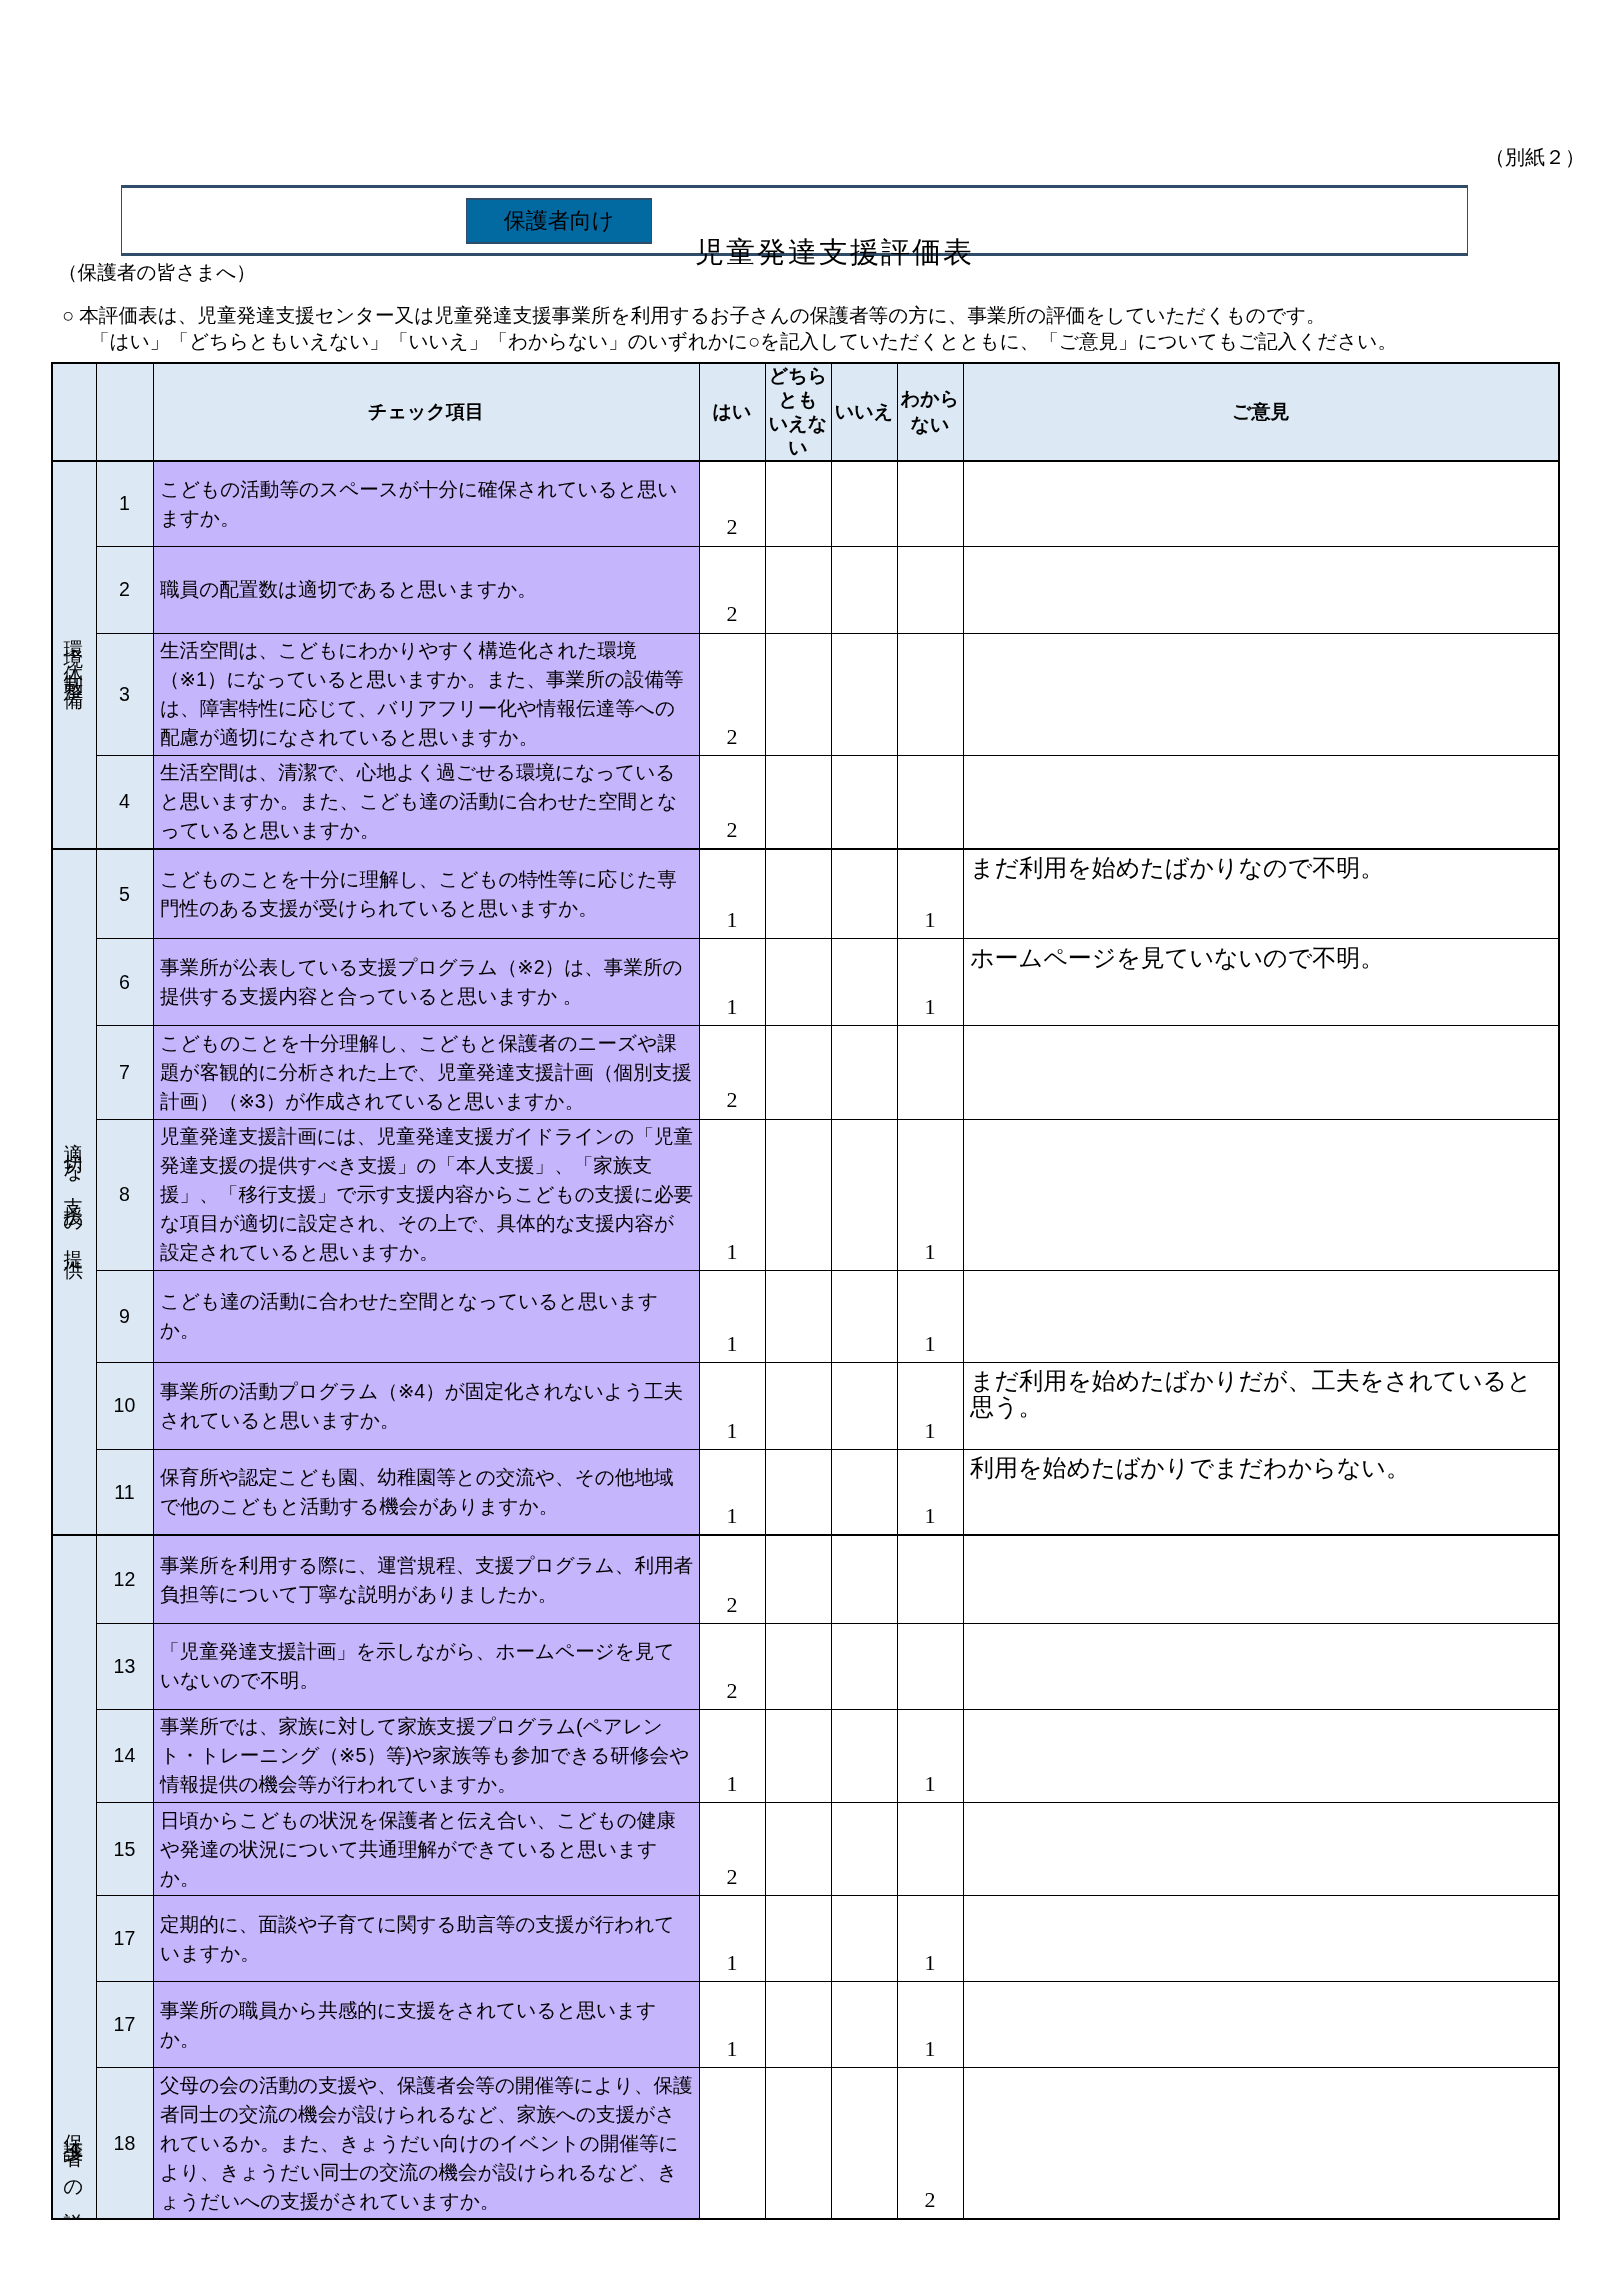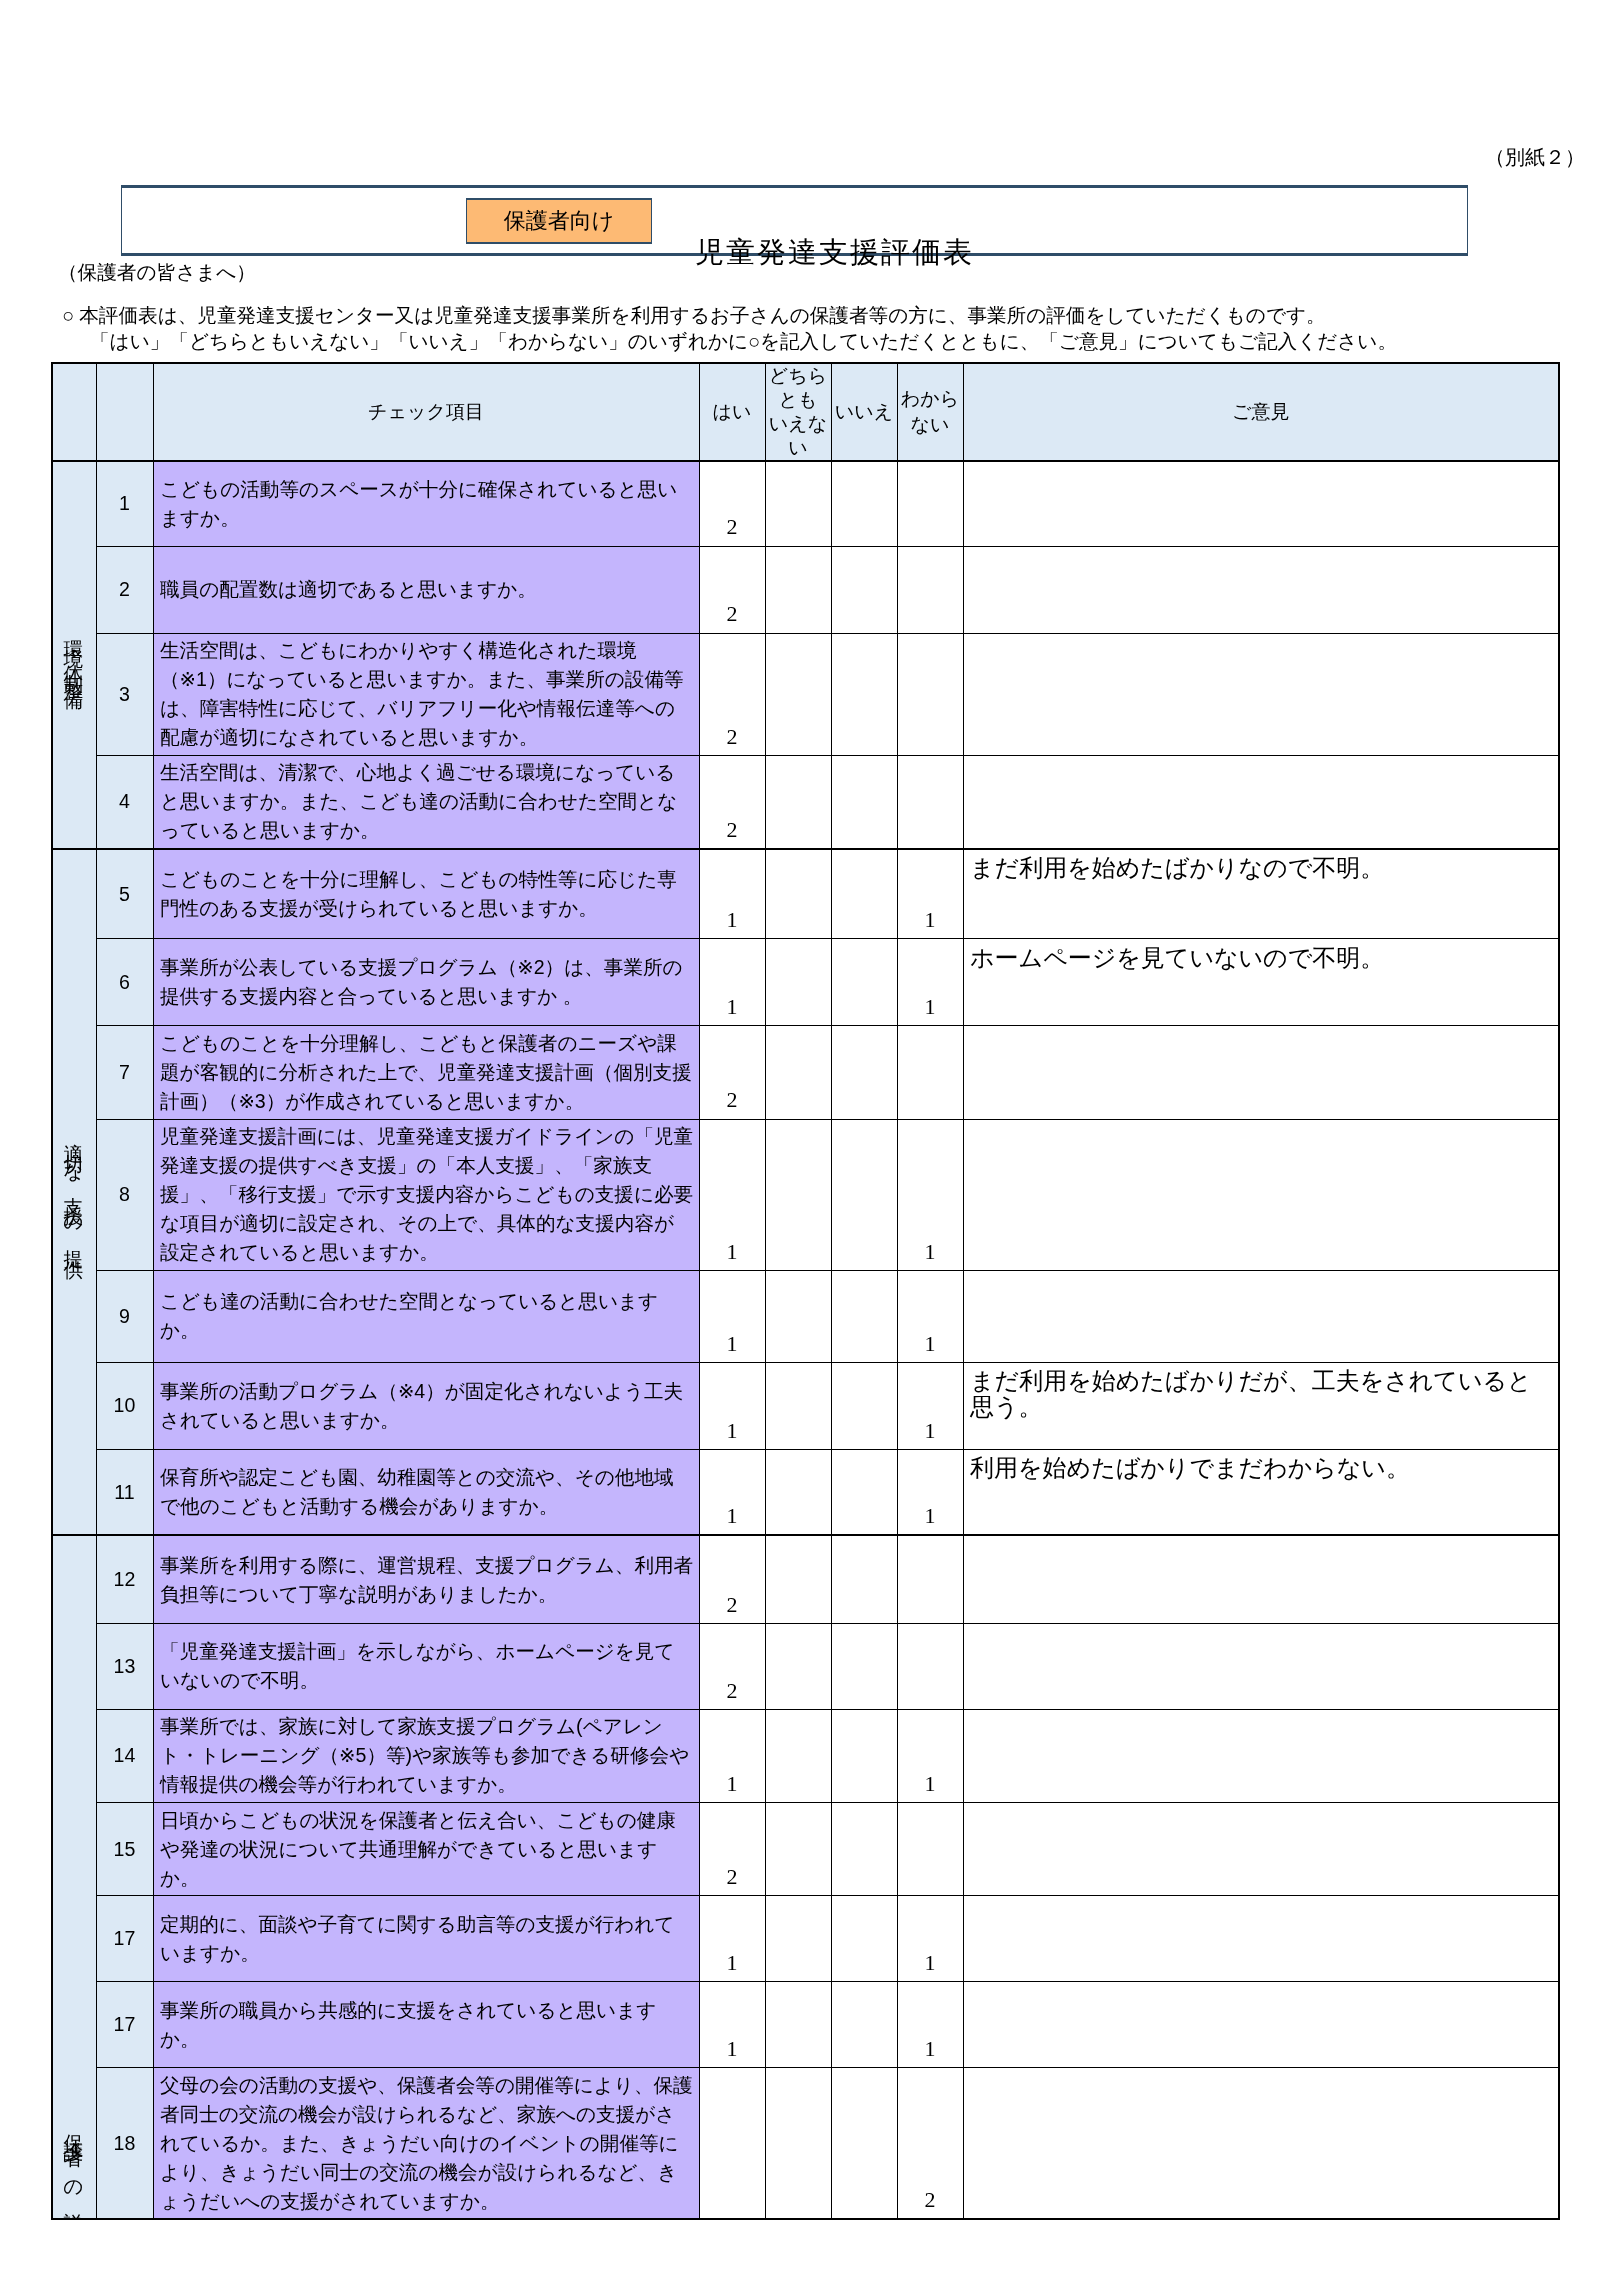"保護者向け" .badge-box { background: #fdba74 -> #0369a1 }
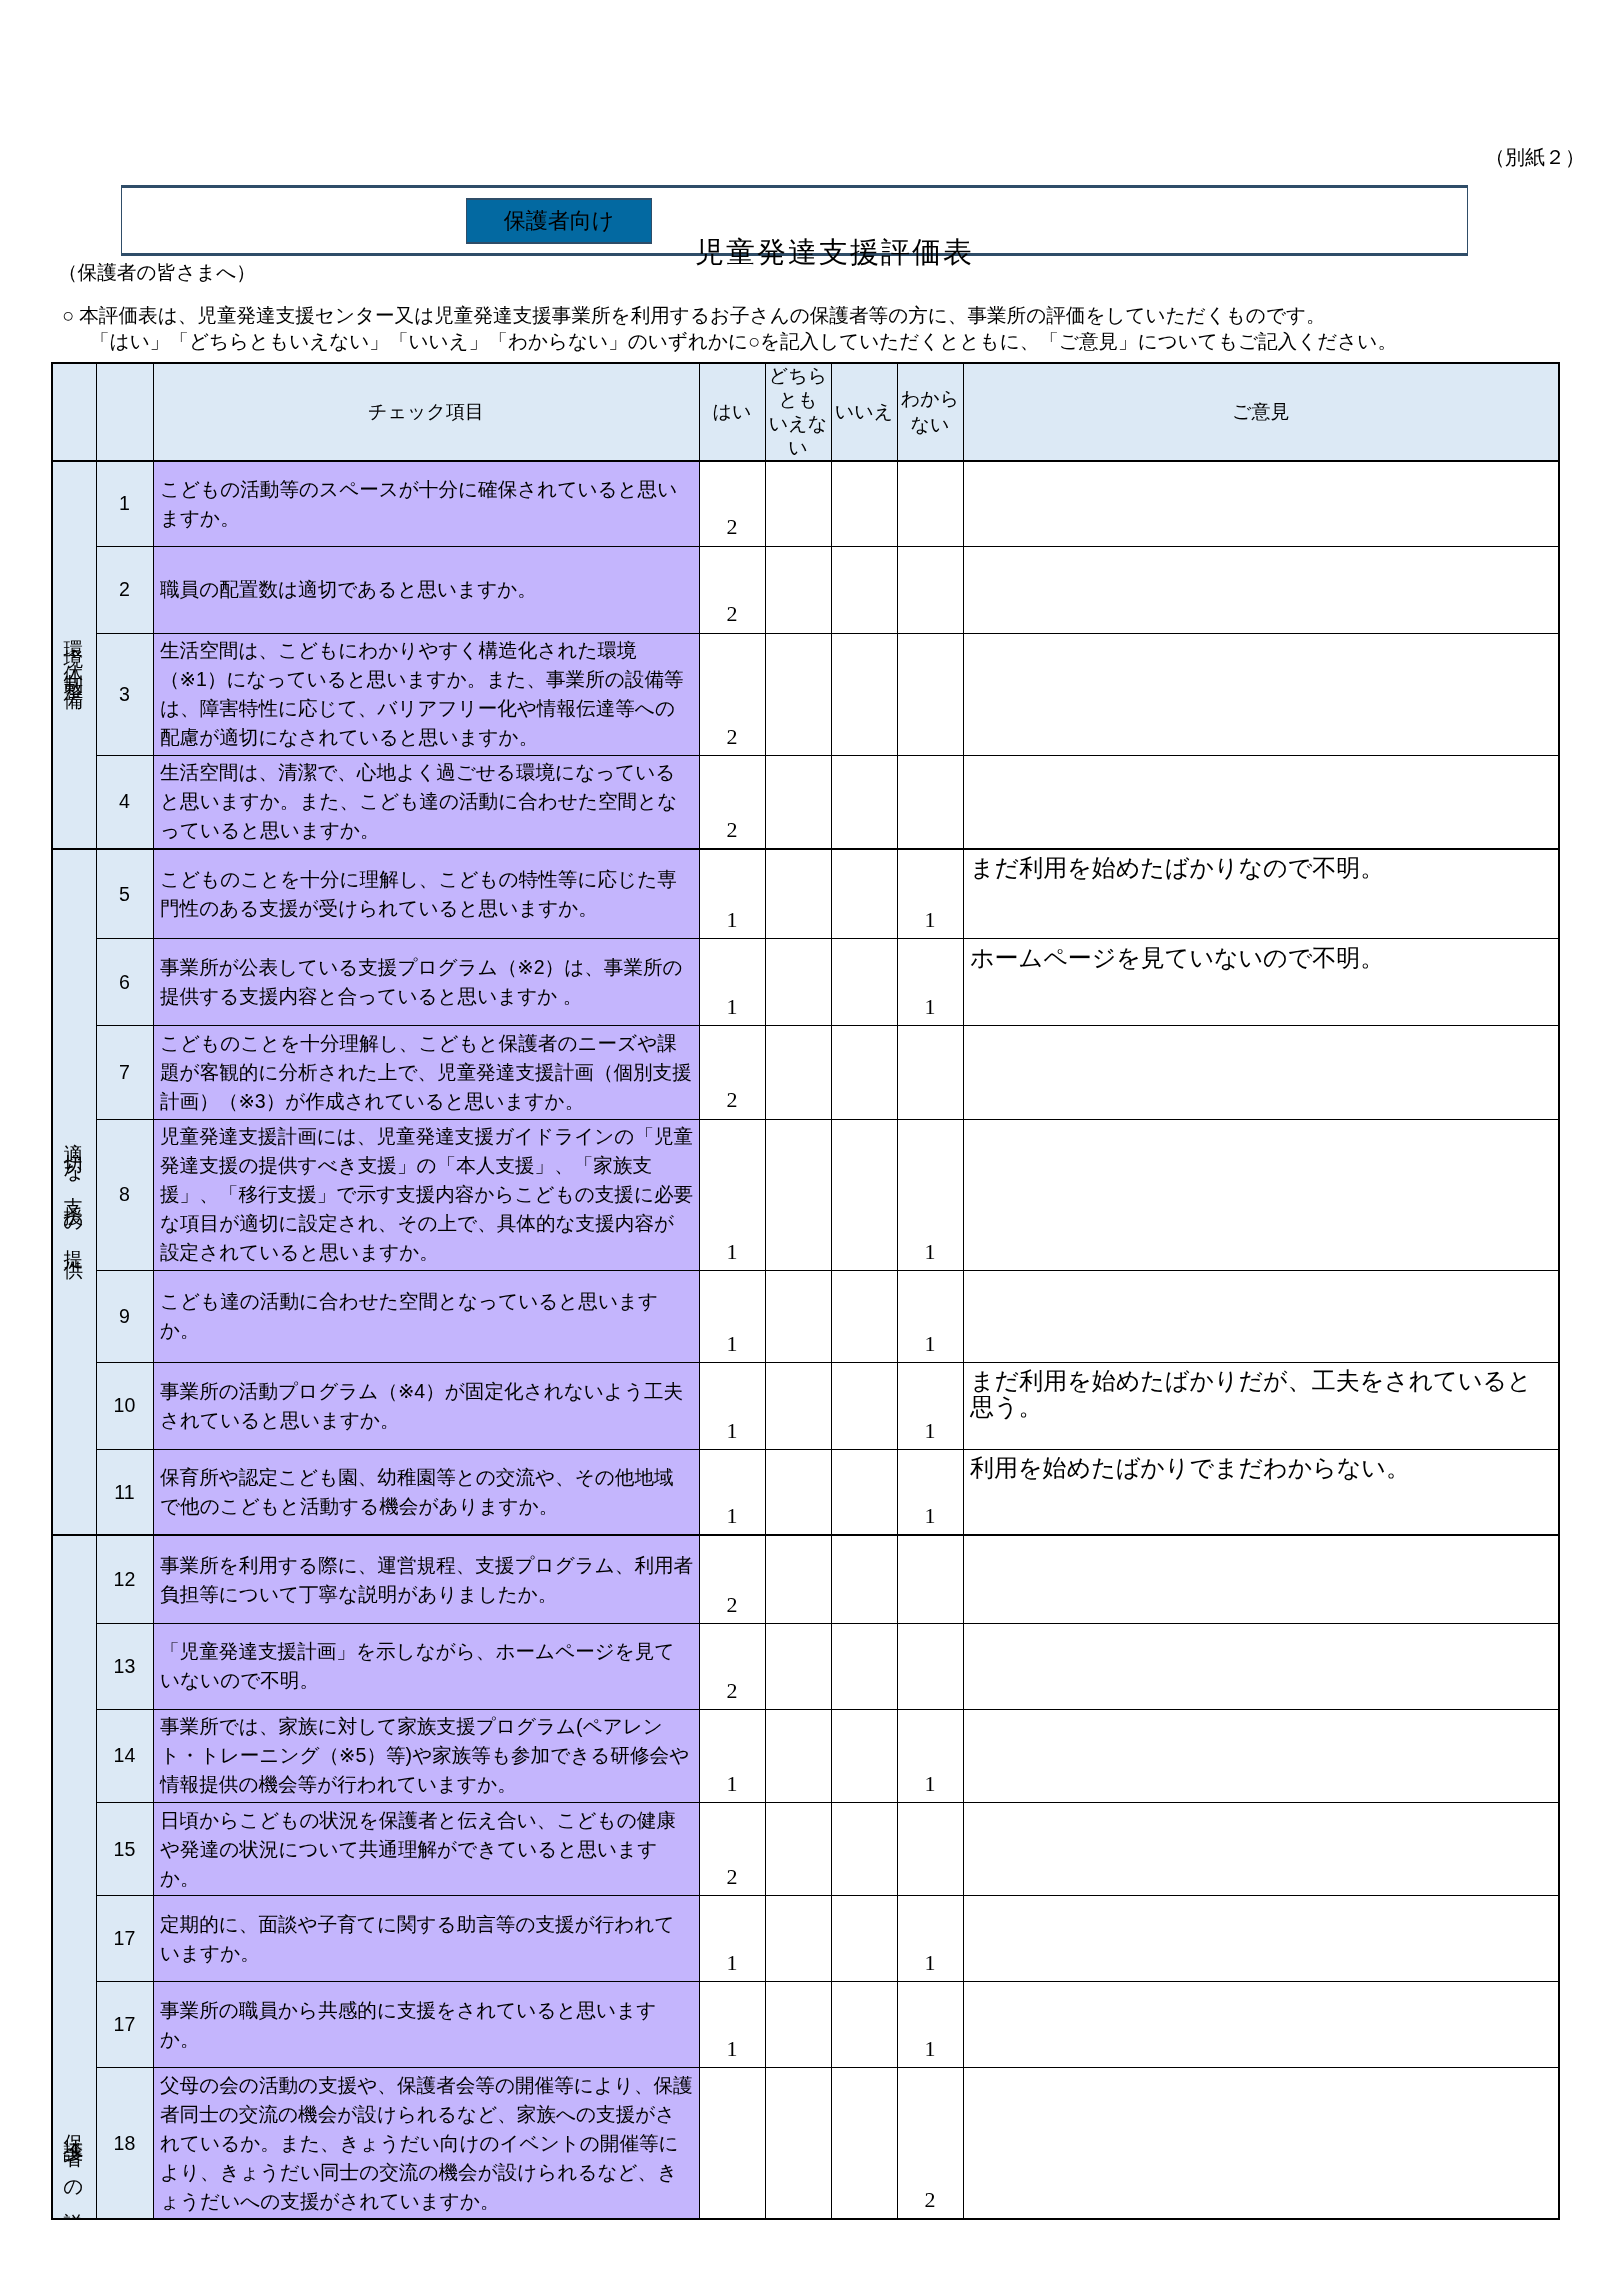"どちらとも" thead th { font-weight: normal -> bold }
